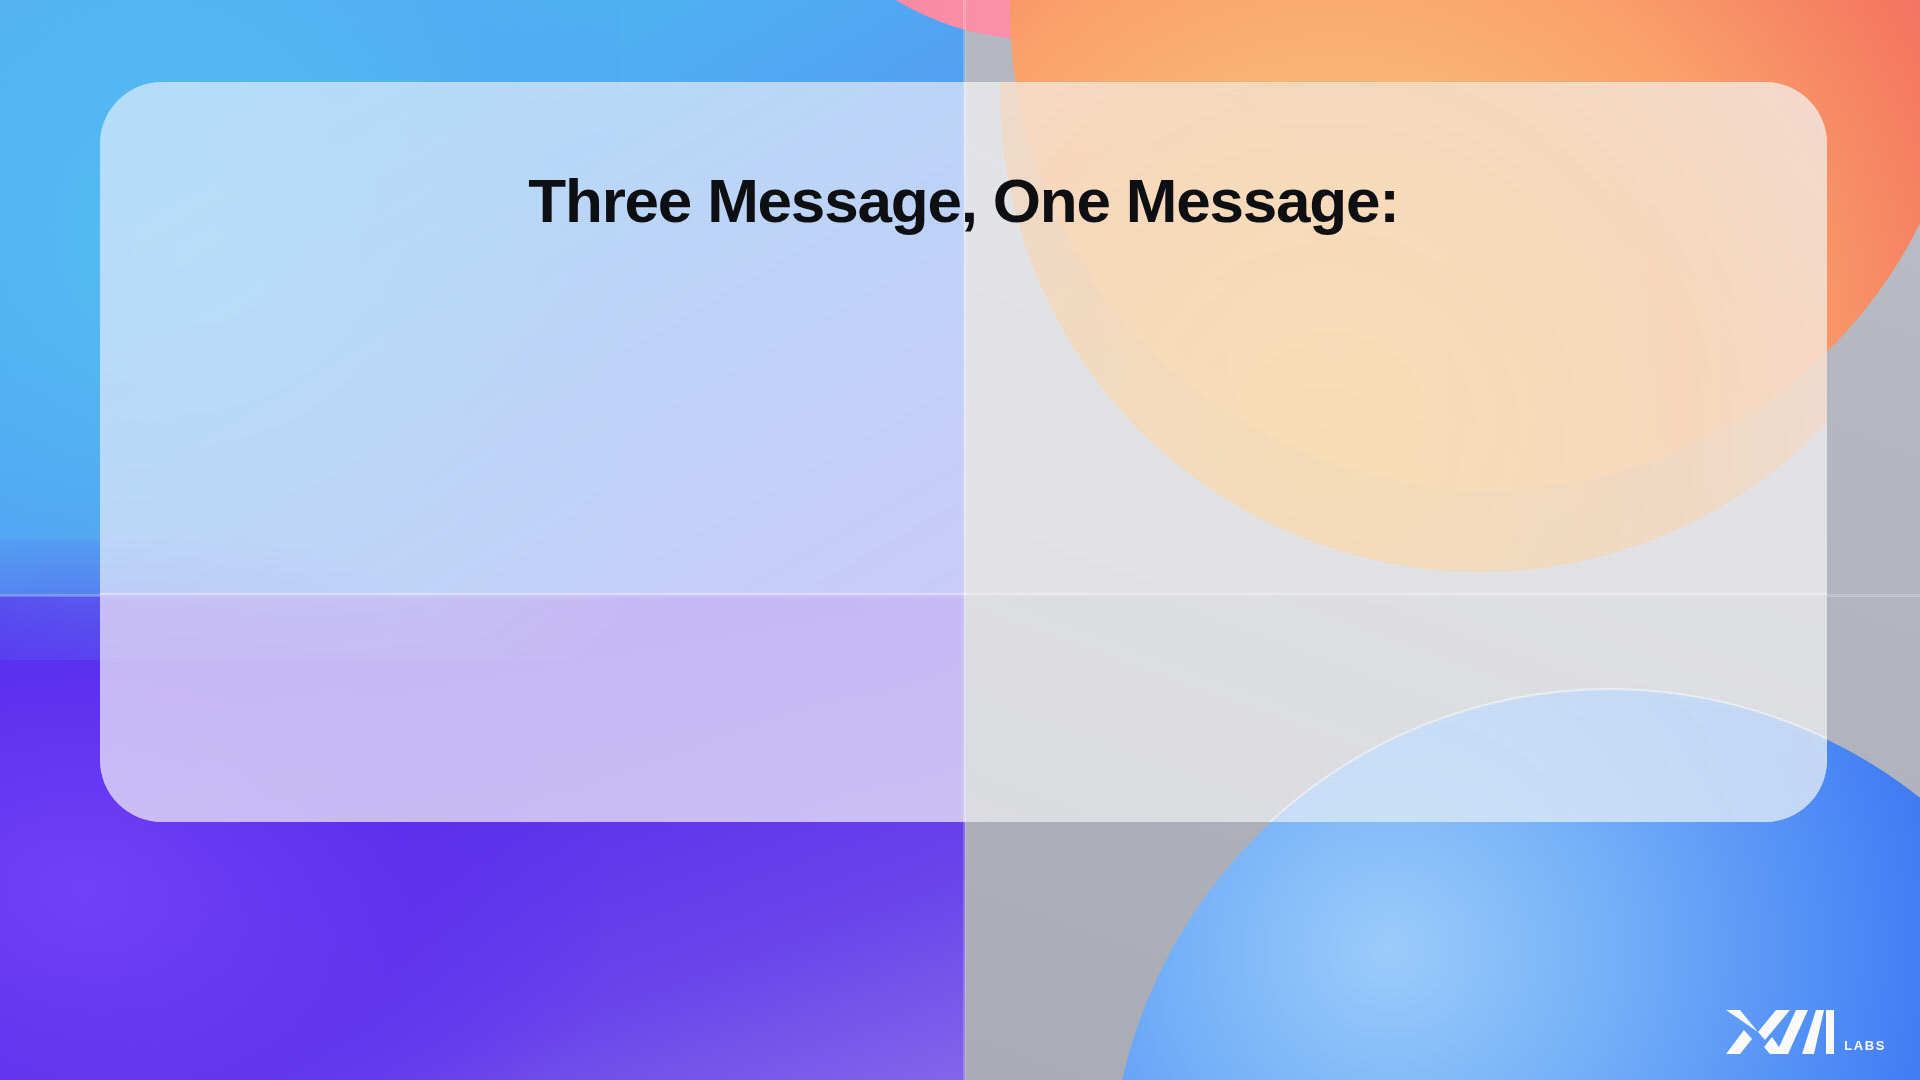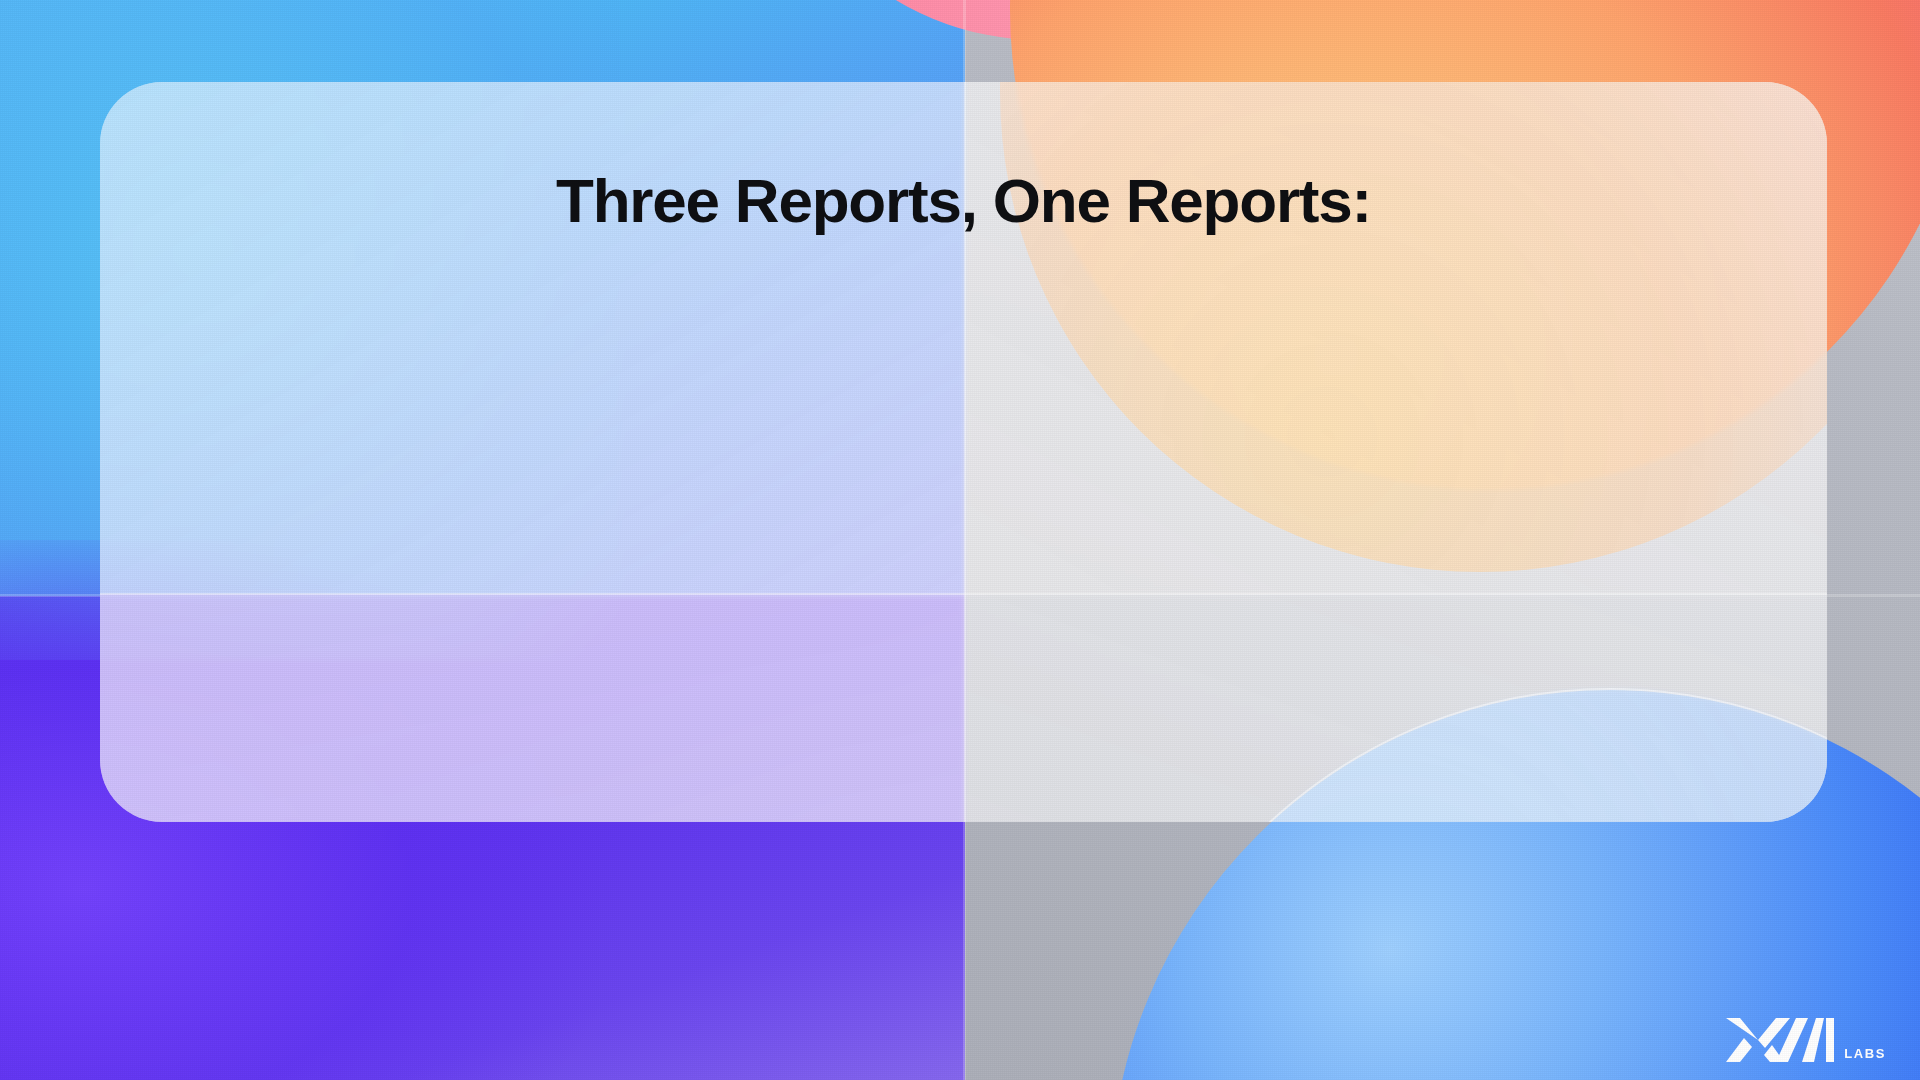"Three Reports, One Reports:" div { text: Reports, One Reports -> Message, One Message }
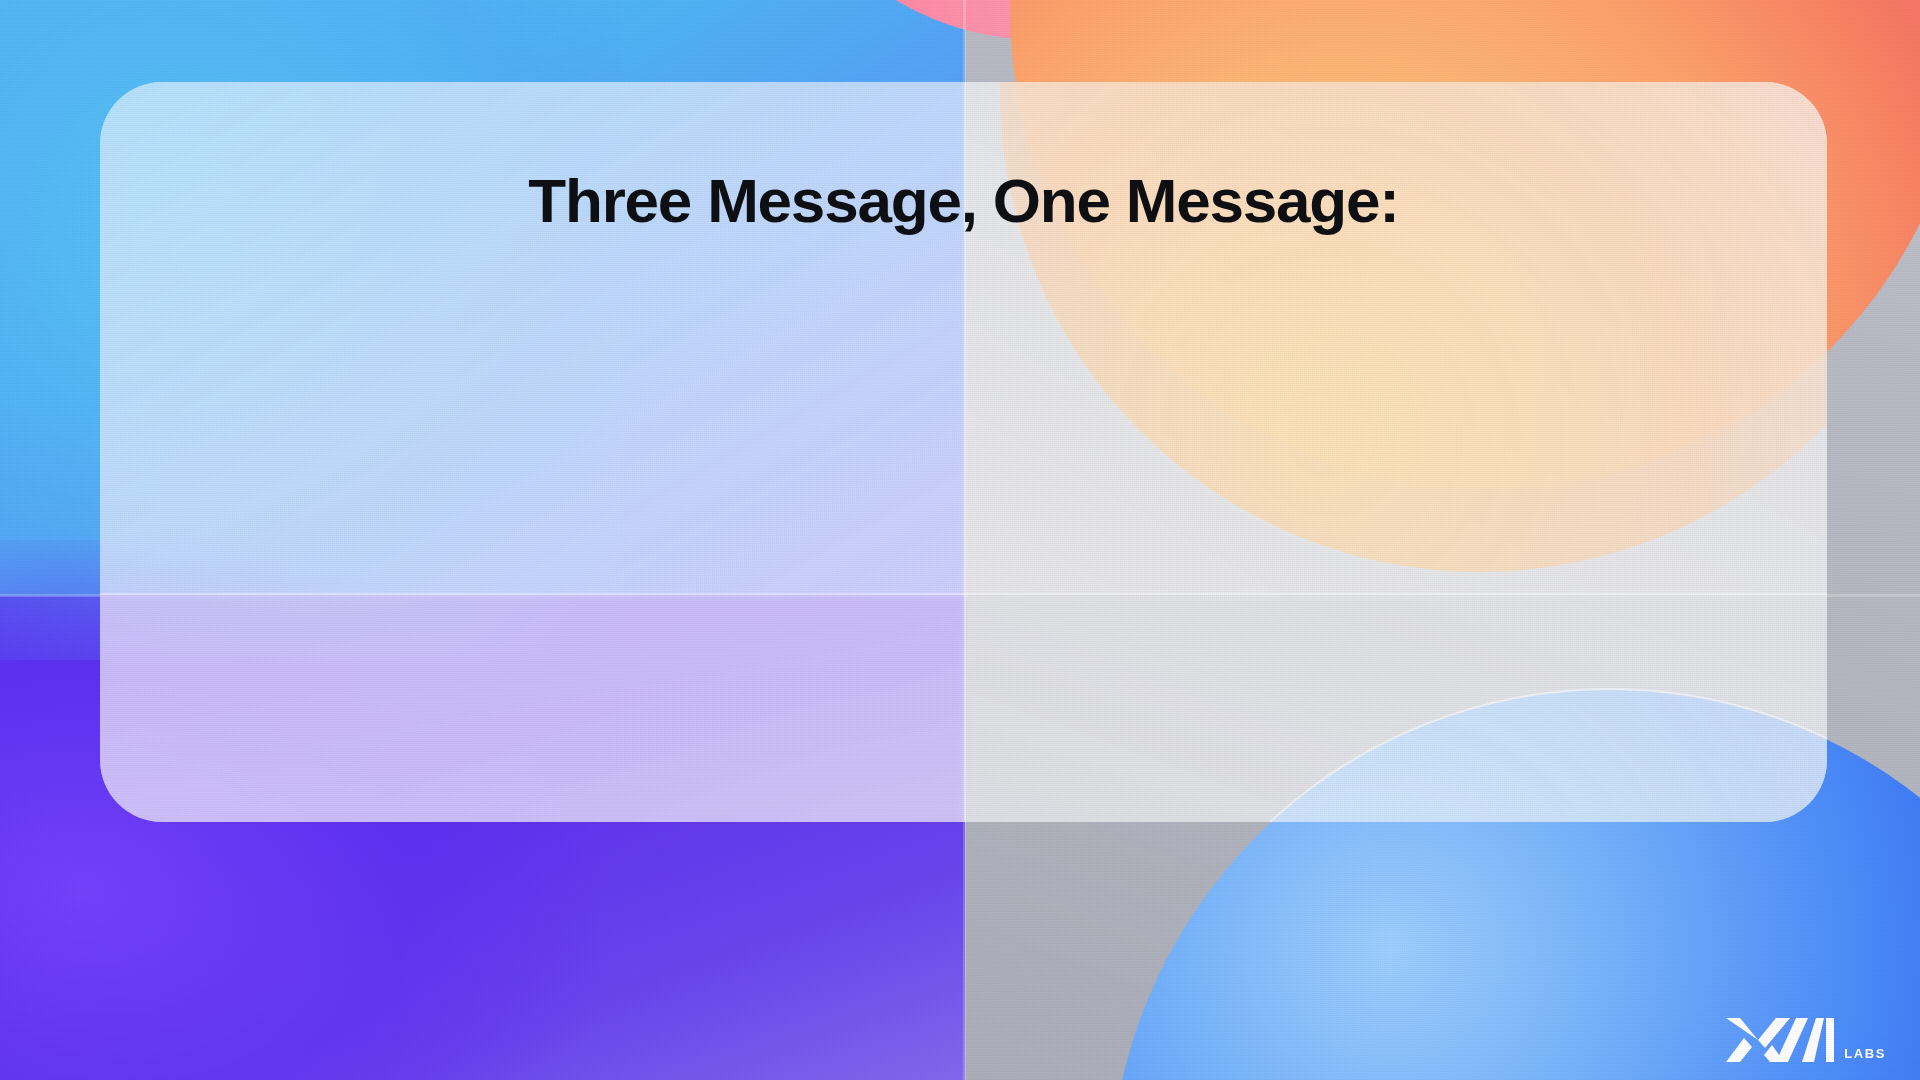"LABS" #watermark { bottom: 14px -> 22px }
